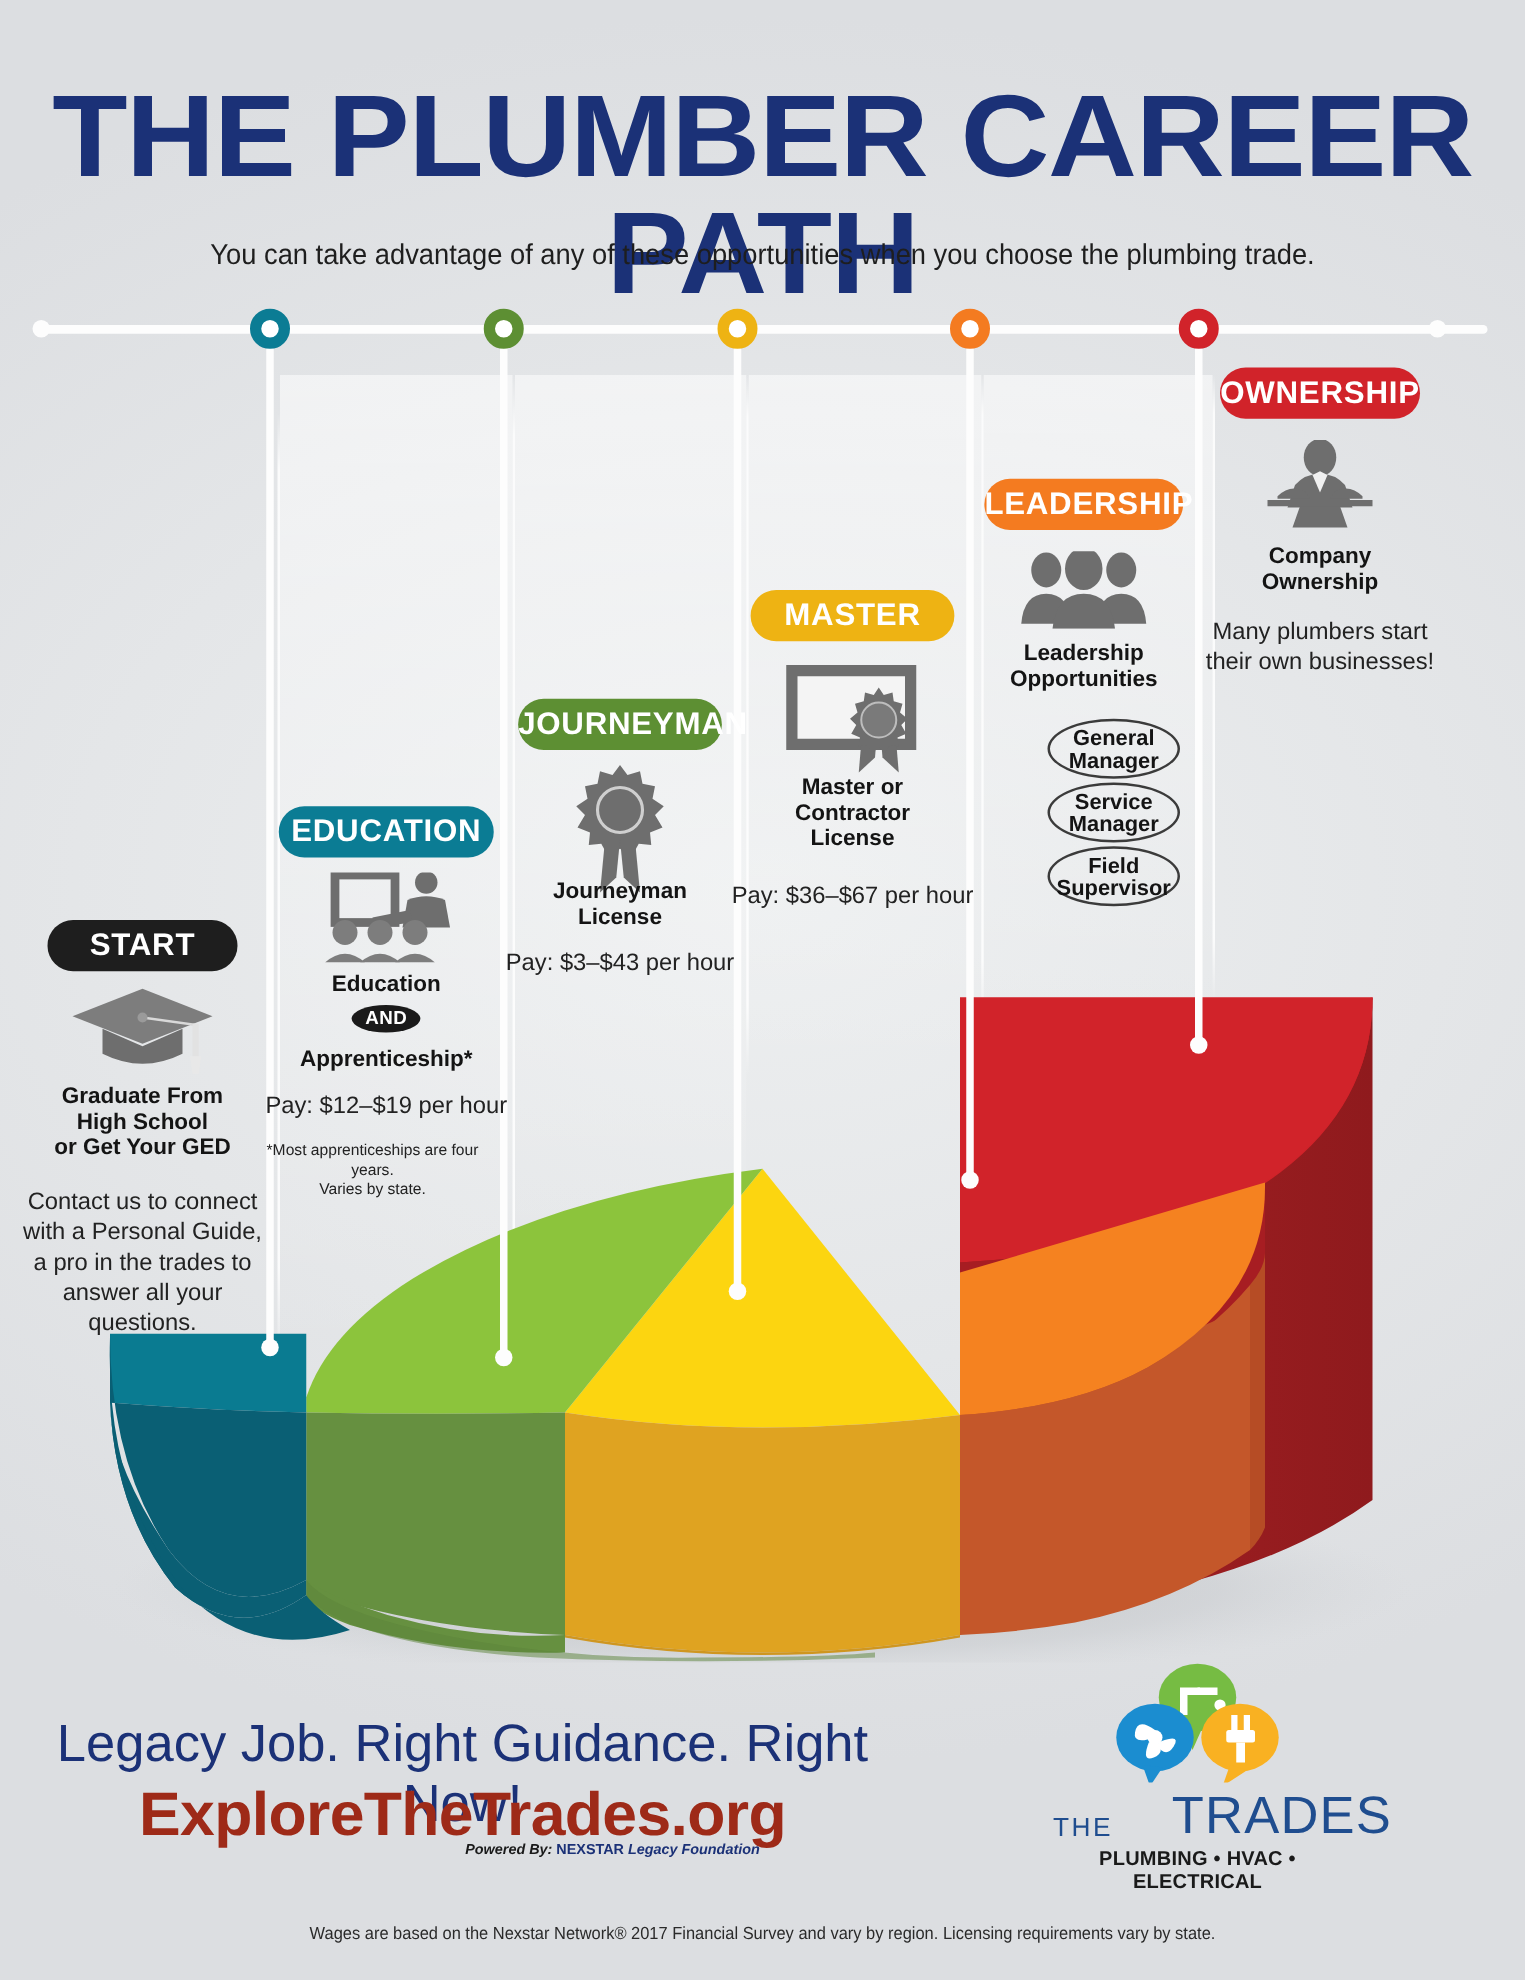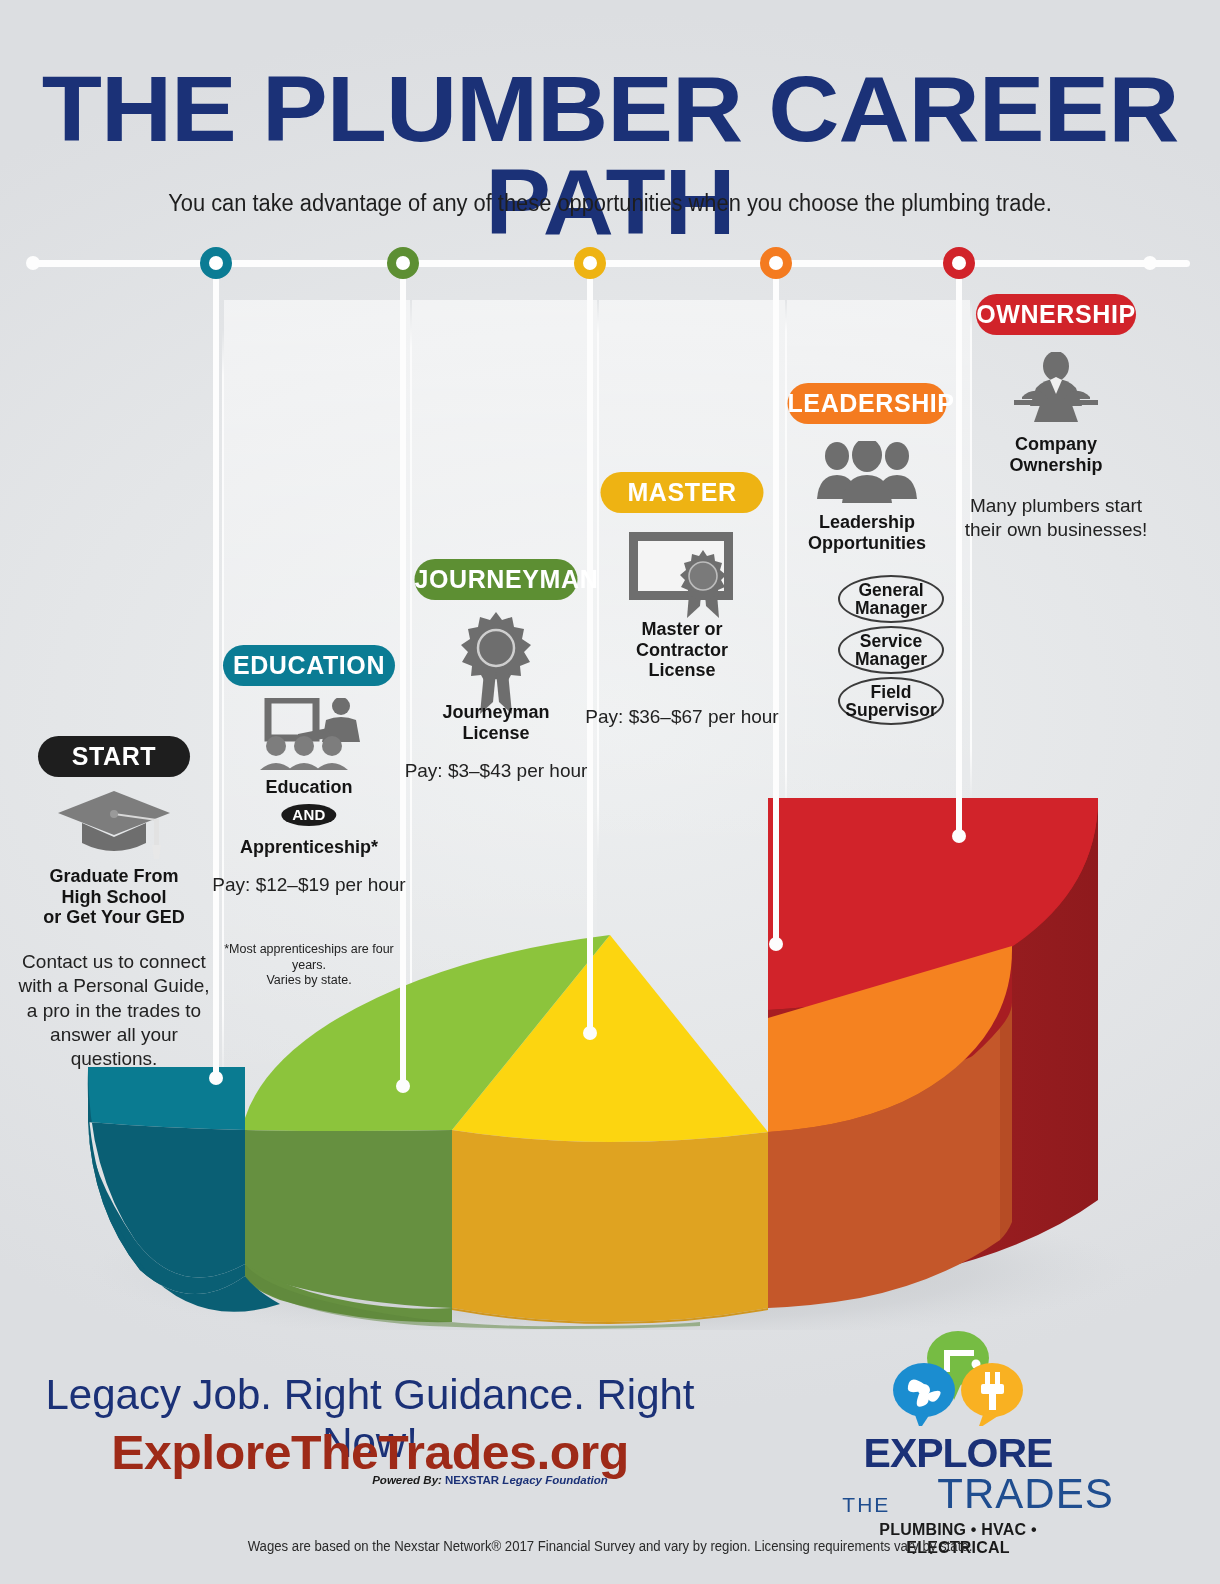"*Most apprenticeships are four years." div.stage-fine { left: 309px -> 298px; margin-top: 29px -> none }
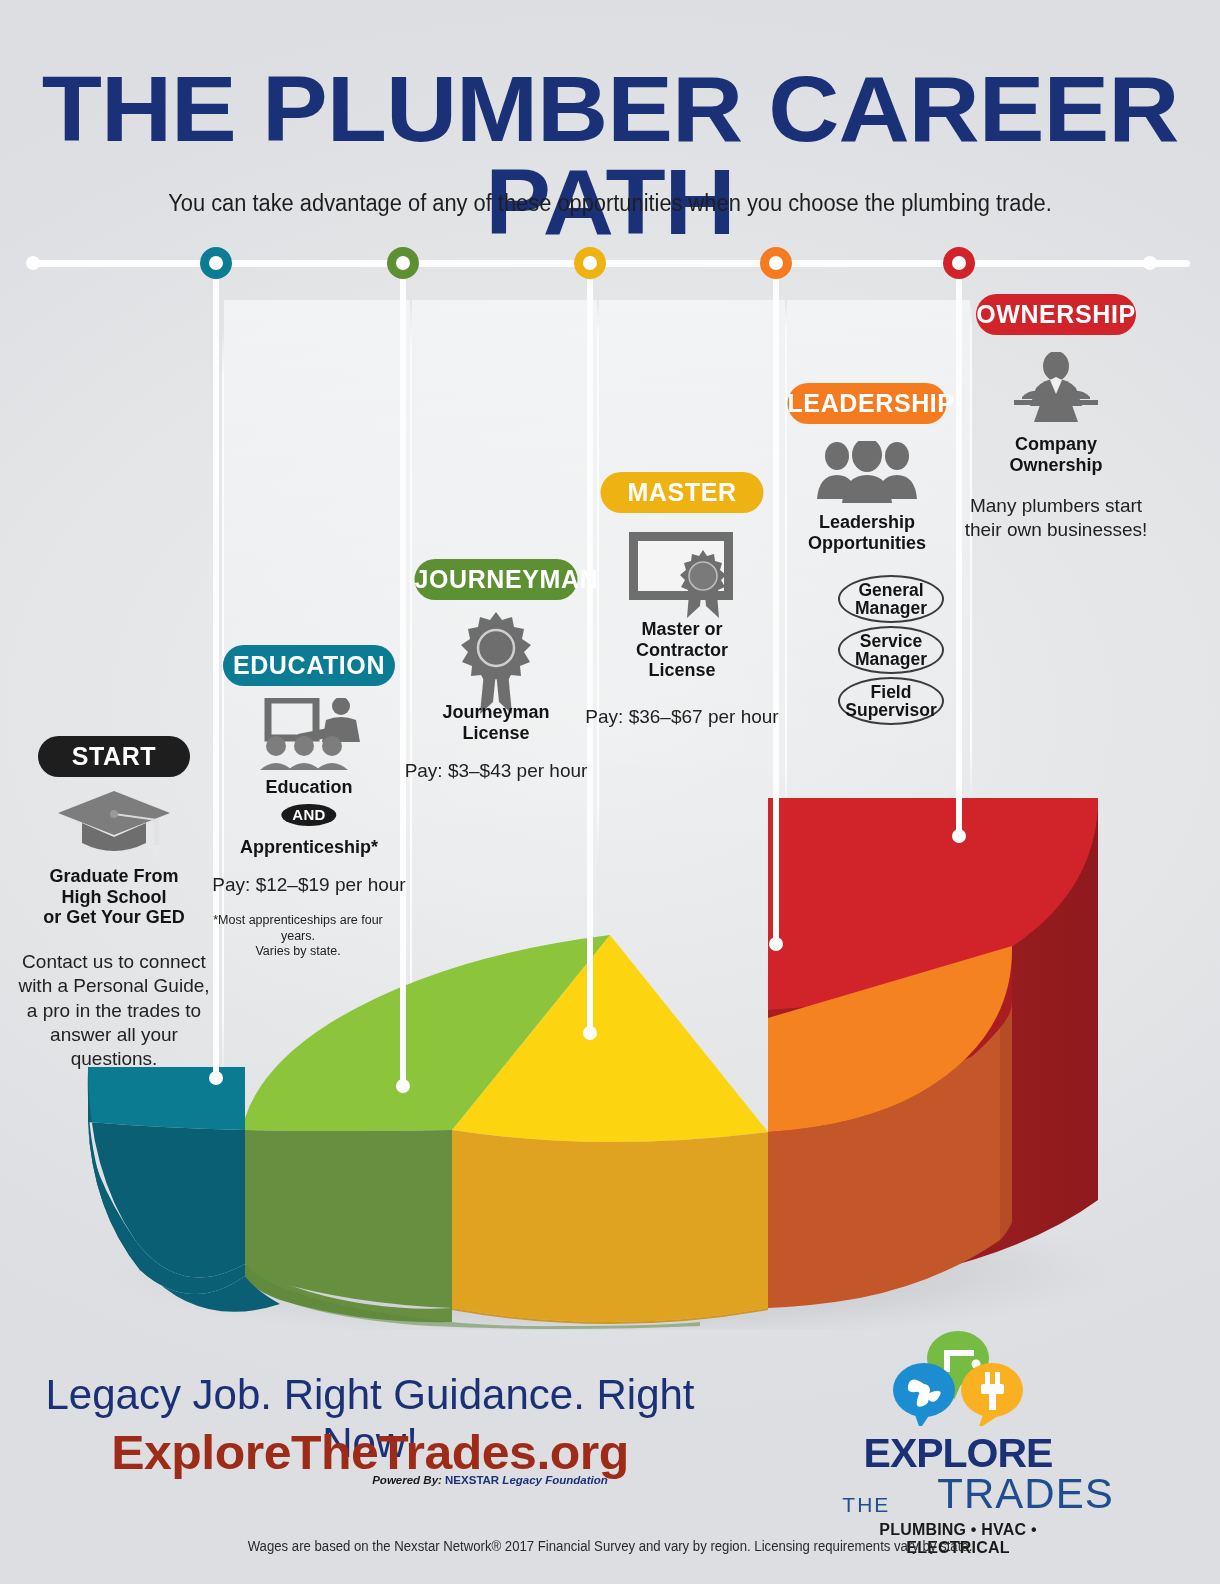"EXPLORE" div.logo-word { html: <div>EXPLORE</div> -> none }
